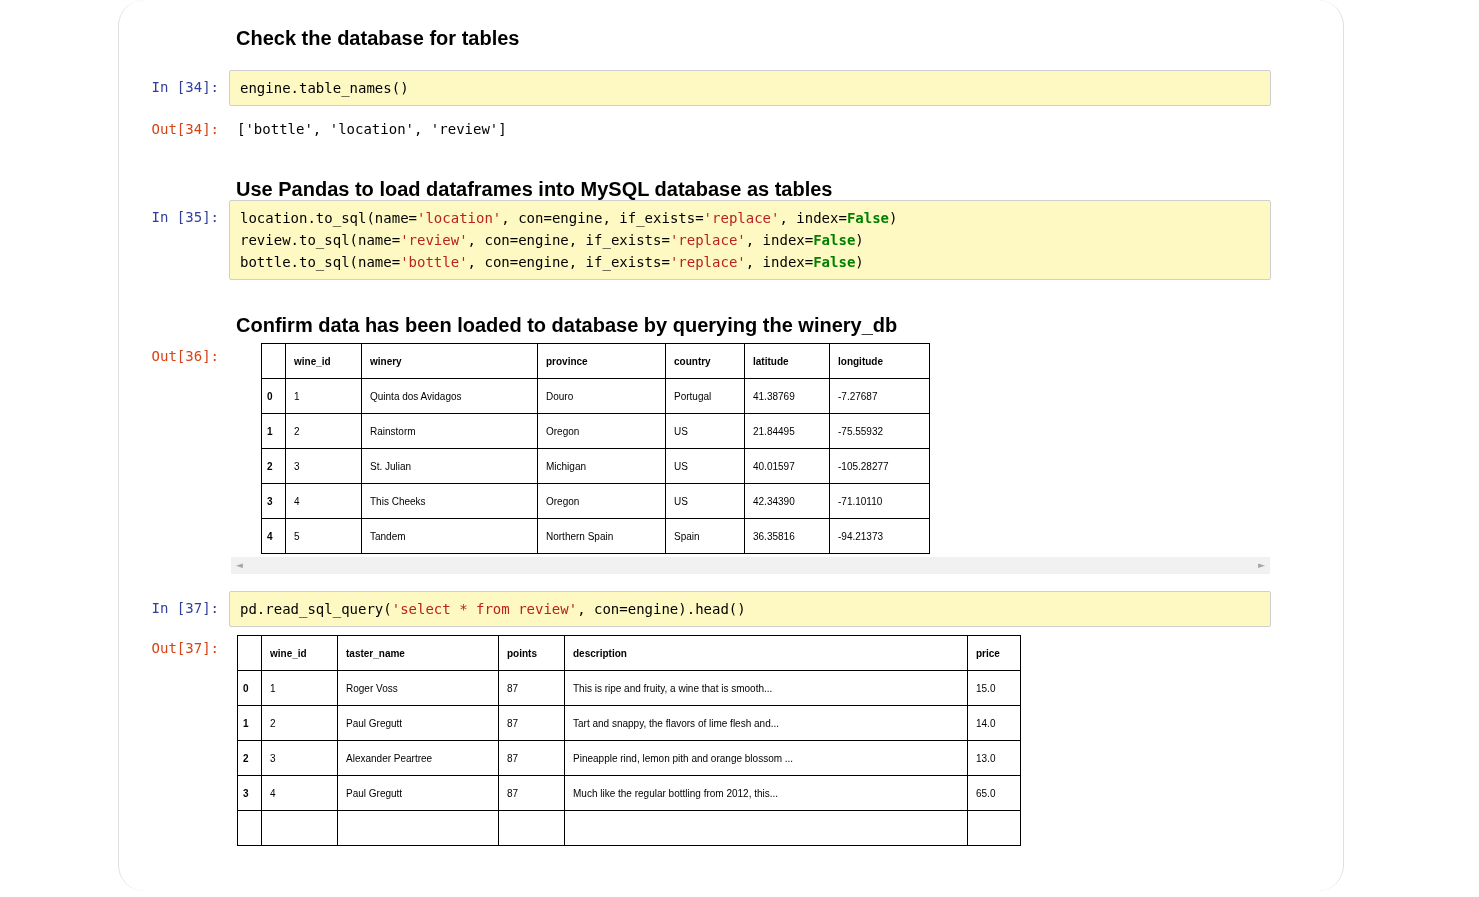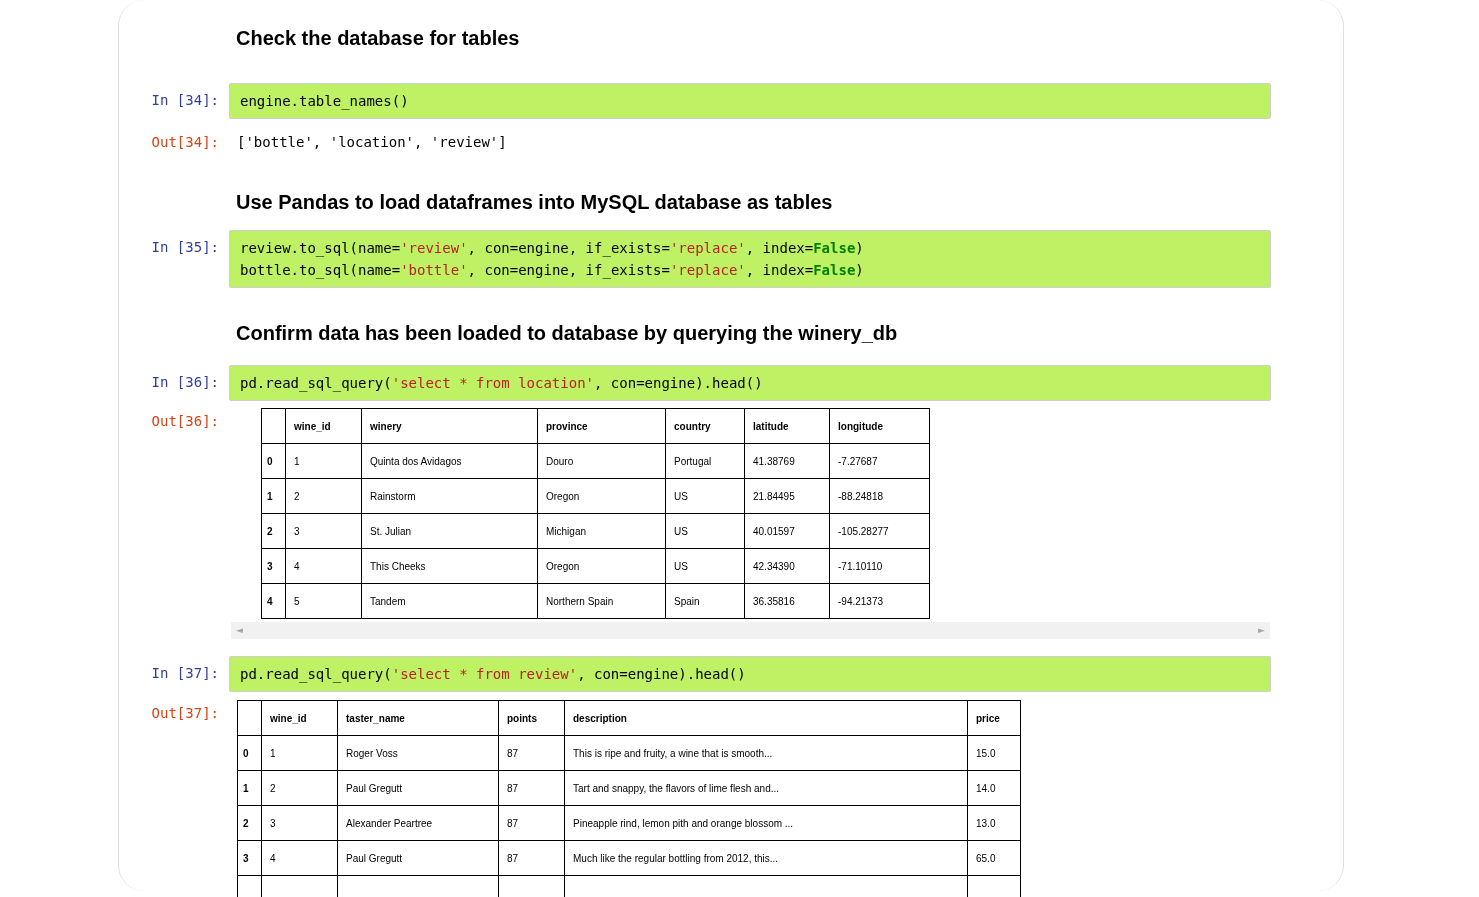"In [34]:" .cell-in34 { margin-top: 34px -> 21px }
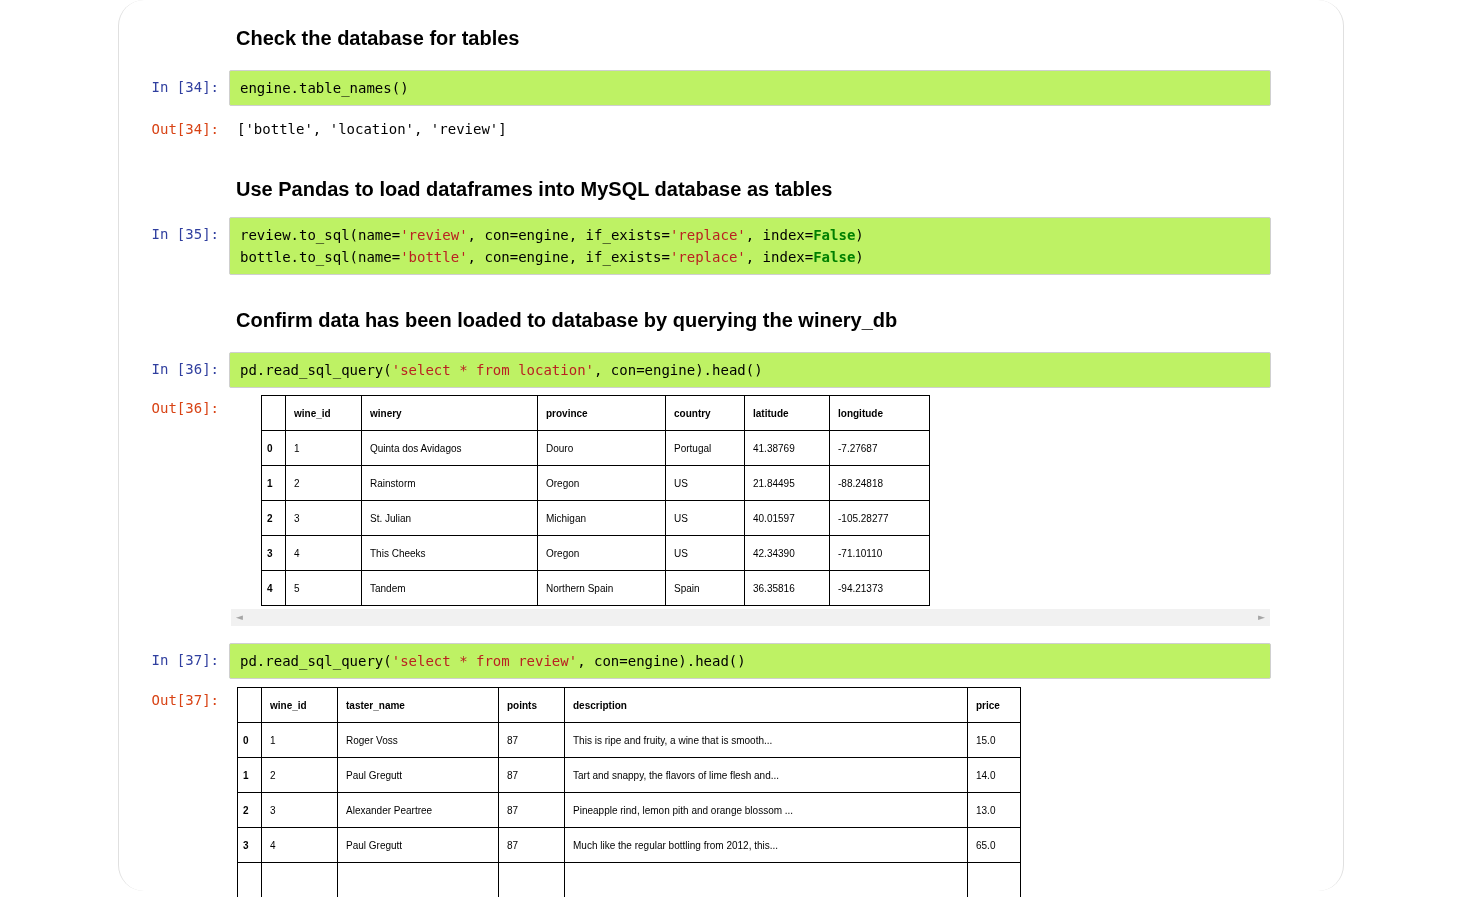"engine.table_names()" .input-area { background: #bef264 -> #fef9c3 }
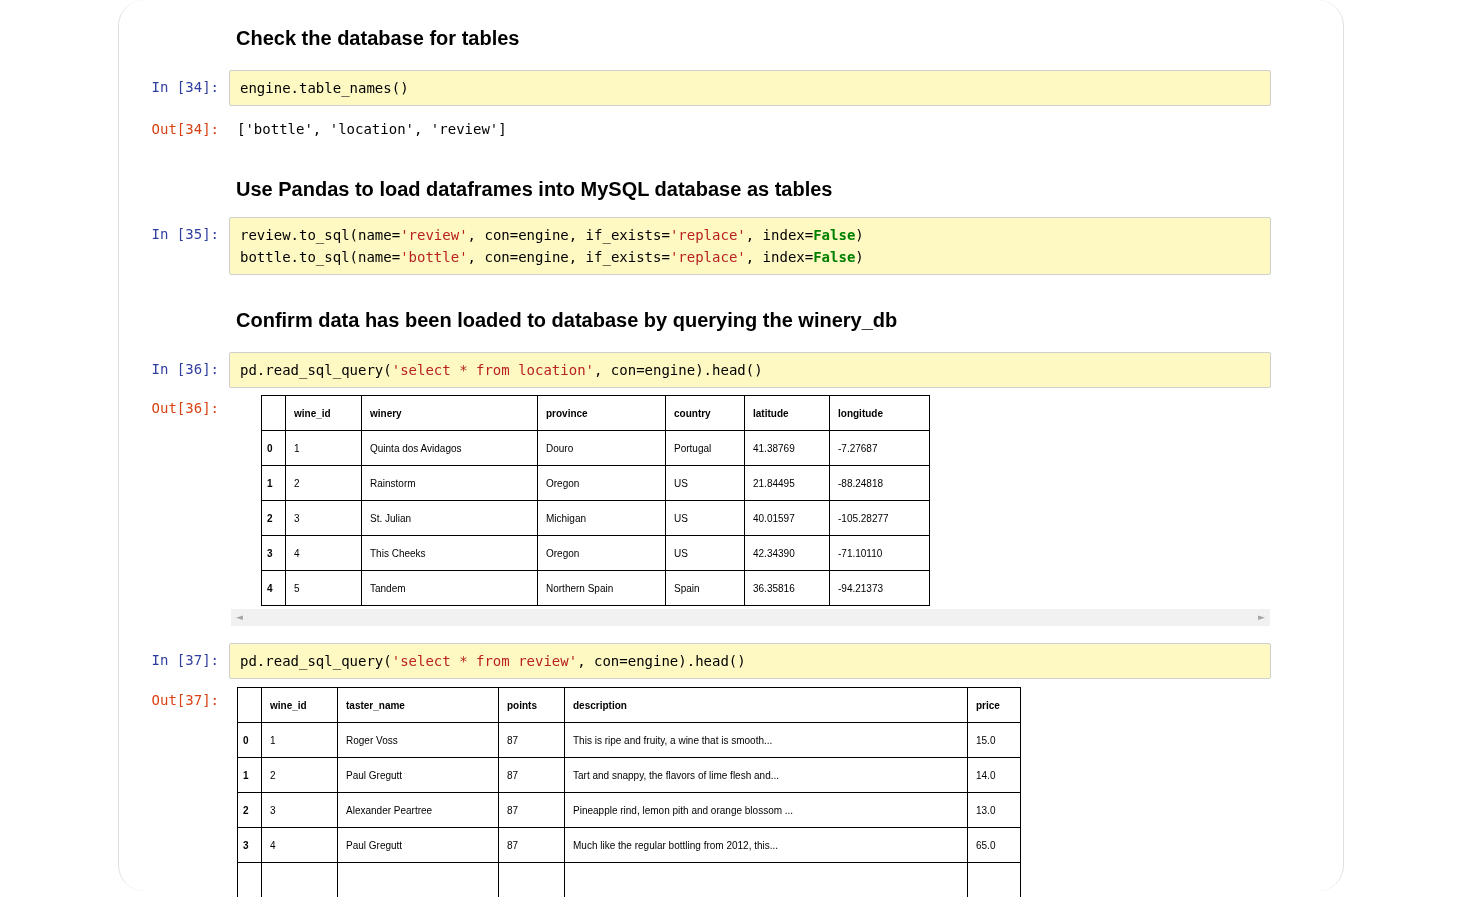"In [35]:" .cell-in35 { margin-top: 17px -> none }
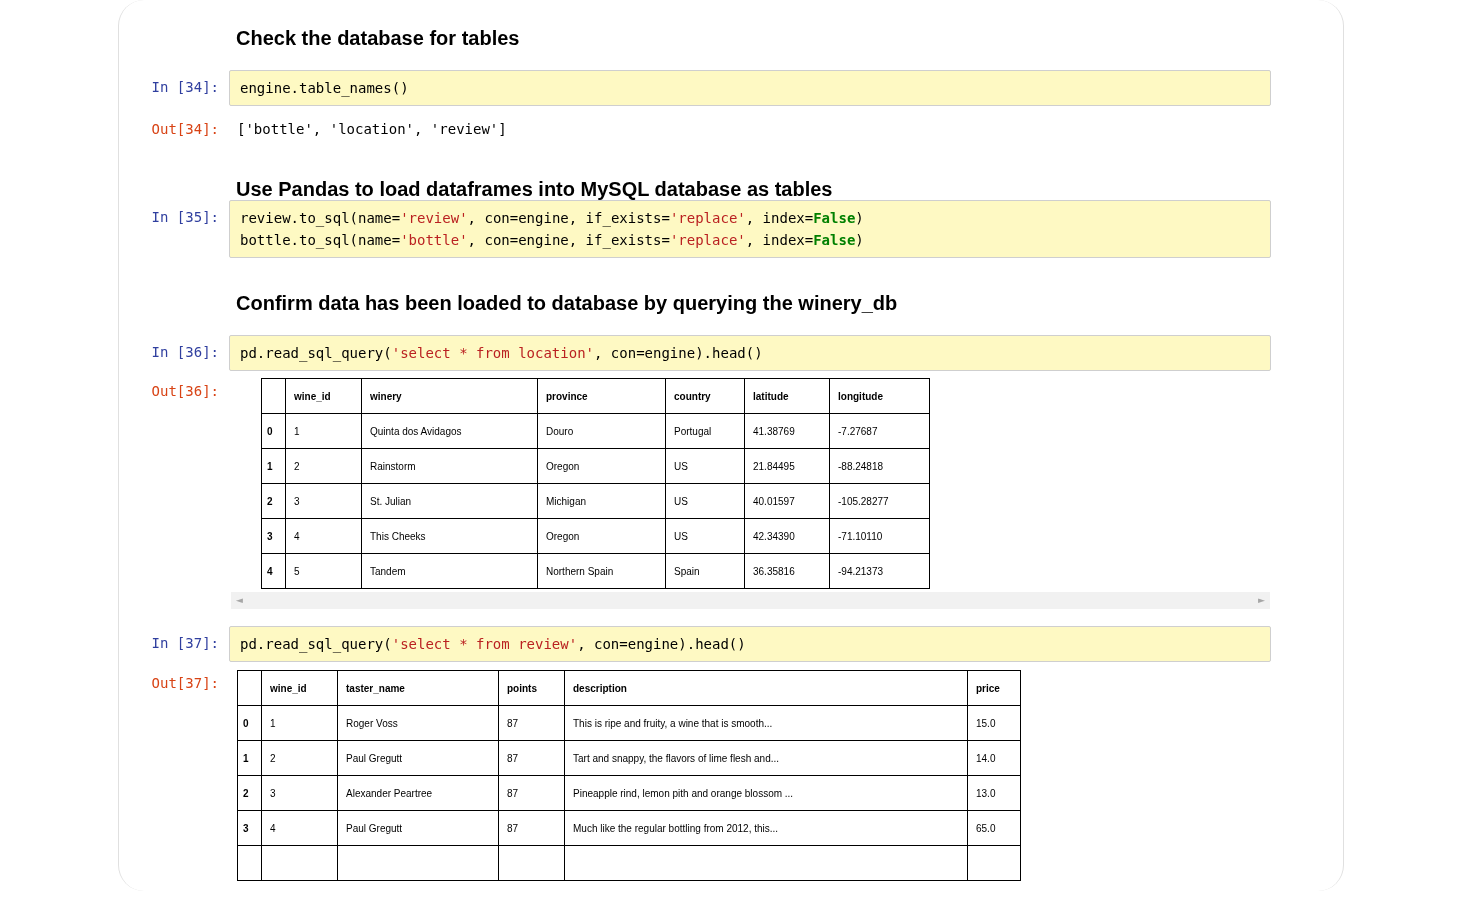"location.to_sql(name='location'," pre.code { html: none -> <pre><span>location.to_sql(name=</span><span>'location'</span><span>, con=engine, if_exists=</span><span>'replace'</span><span>, index=</span><span>False</span><span>)</span></pre> }
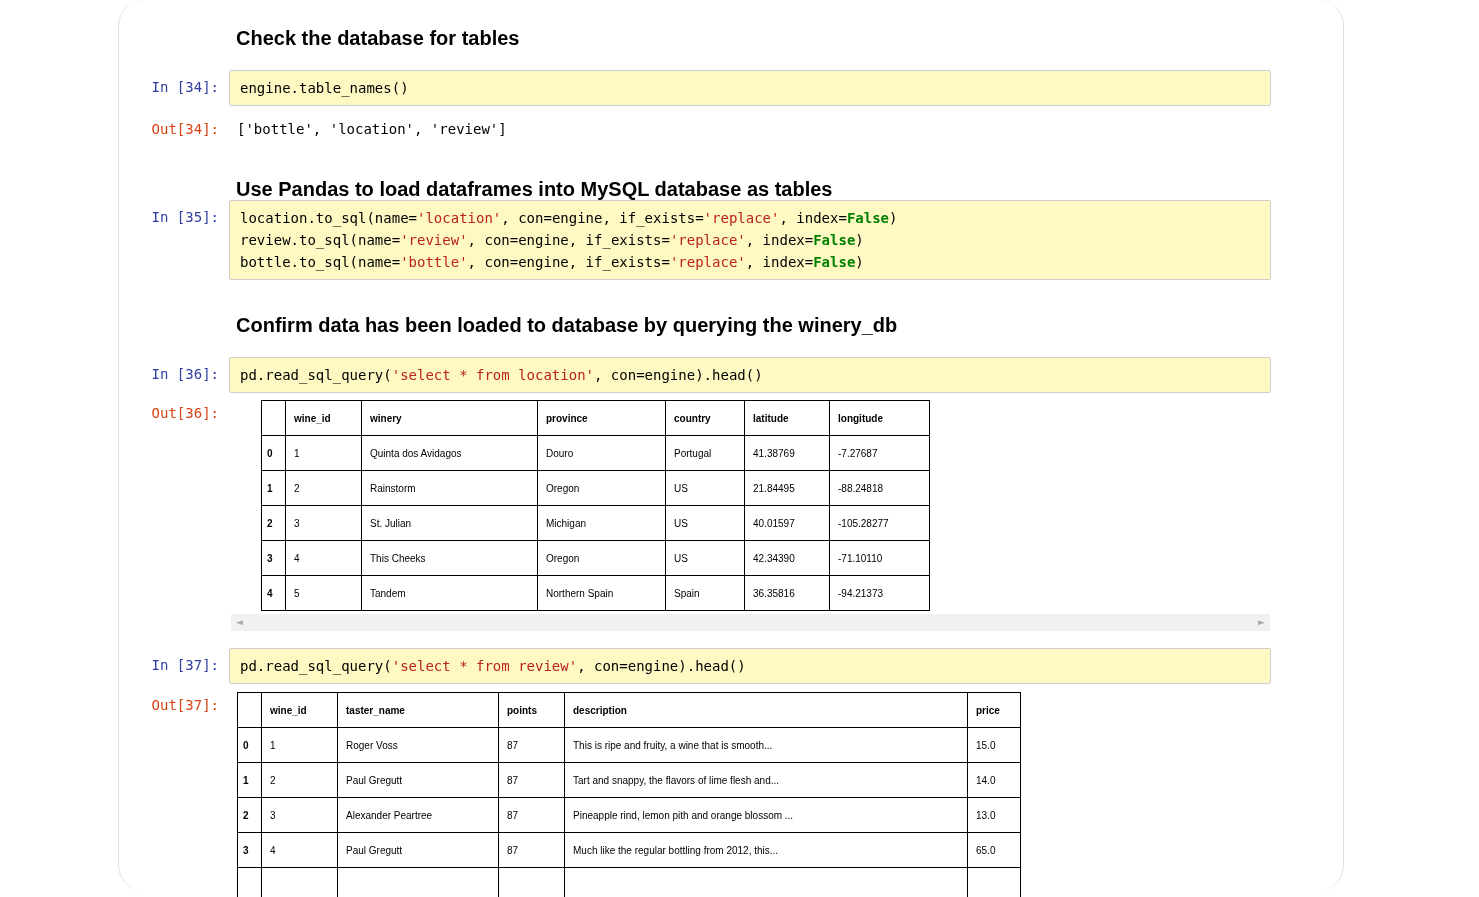"In [36]:" div.cell { html: <div> <div>In [36]:</div> <div> <pre><span>pd.read_sql_query(</span><span>'select * from location'</span><span>, con=engine).head()</span></pre> </div> </div> -> none }
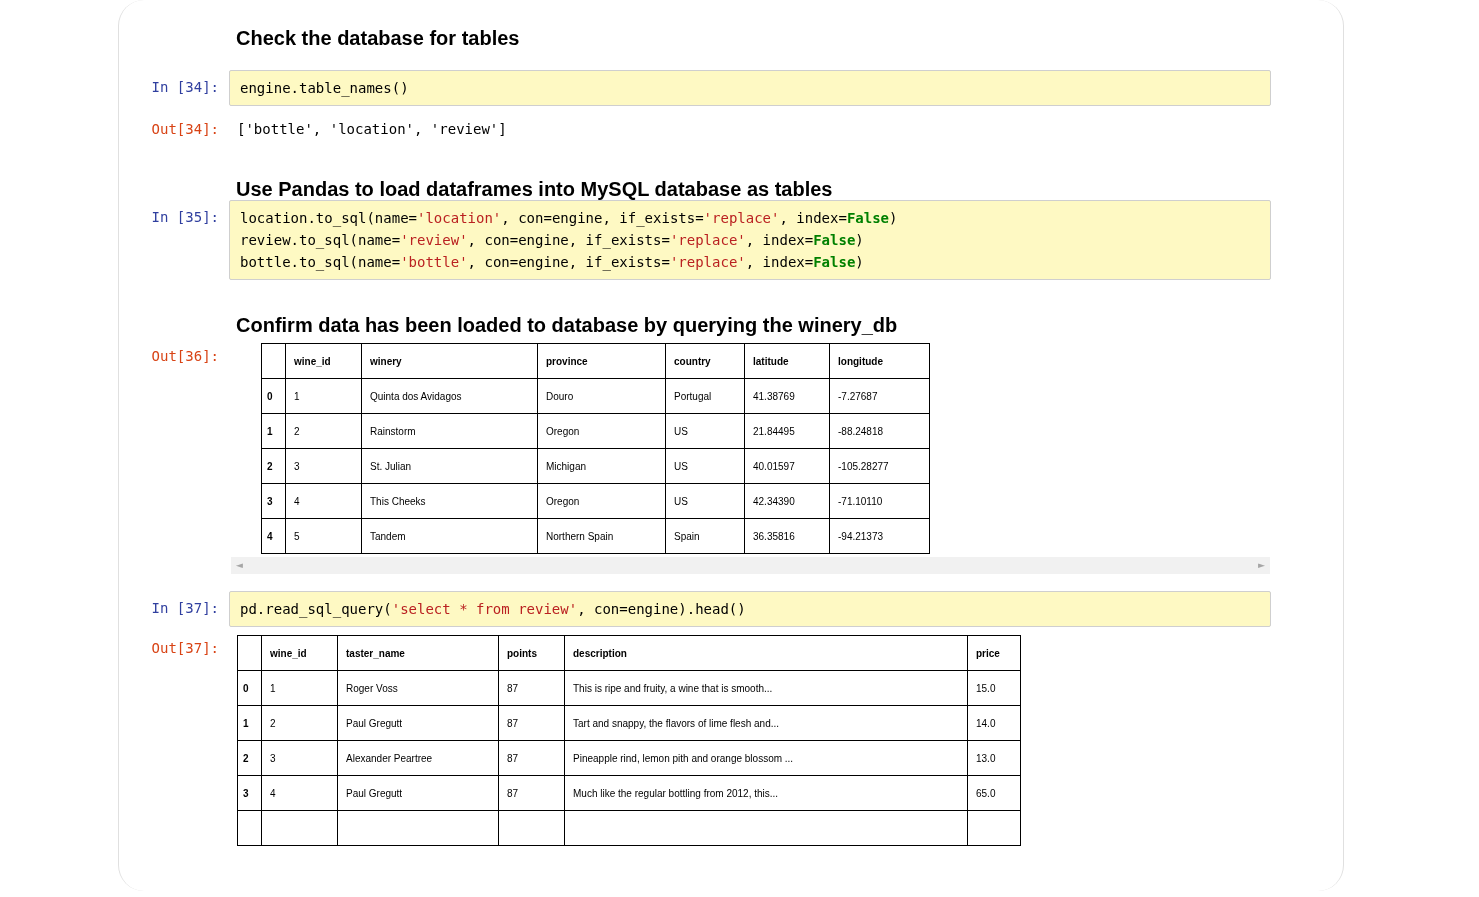"-88.24818" td { text: -88.24818 -> -75.55932 }
